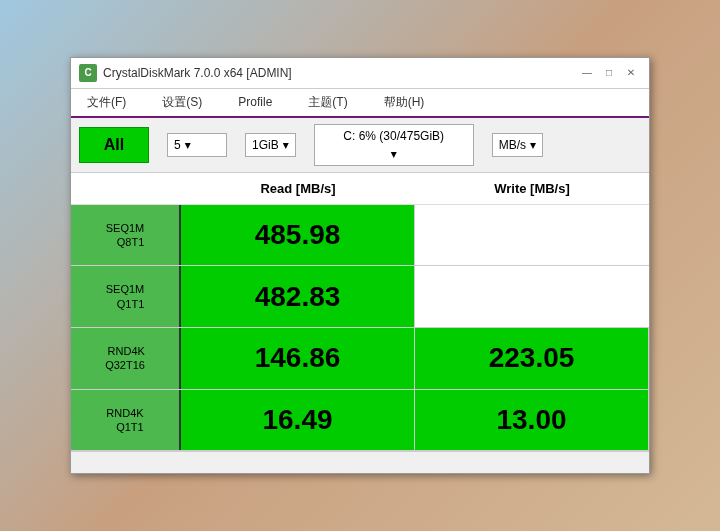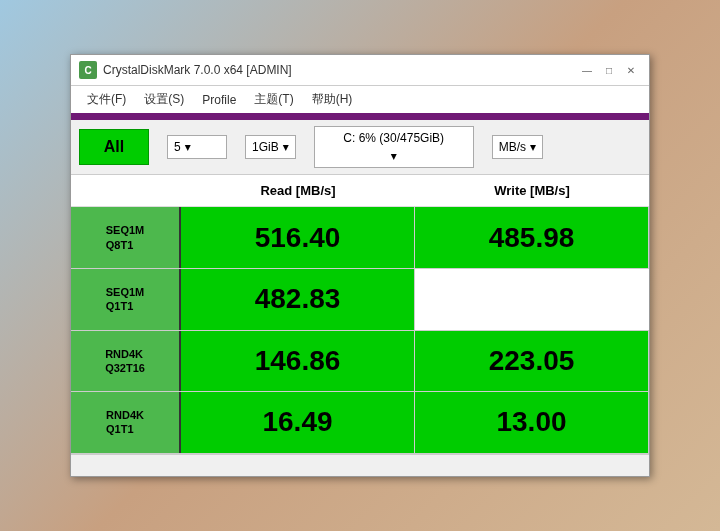"文件(F)" .menu-bar { border-bottom: 7px solid #701a75 -> 2px solid #701a75; gap: 2px -> 20px }
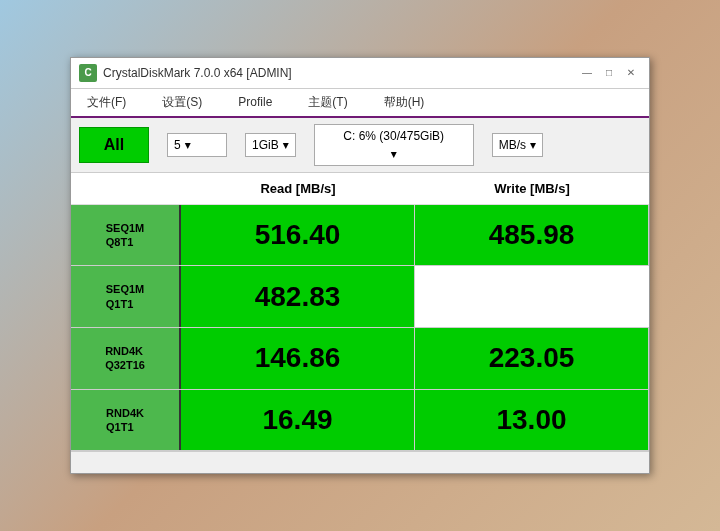"SEQ1M" .row-label { font-weight: bold -> normal; text-align: left -> right }
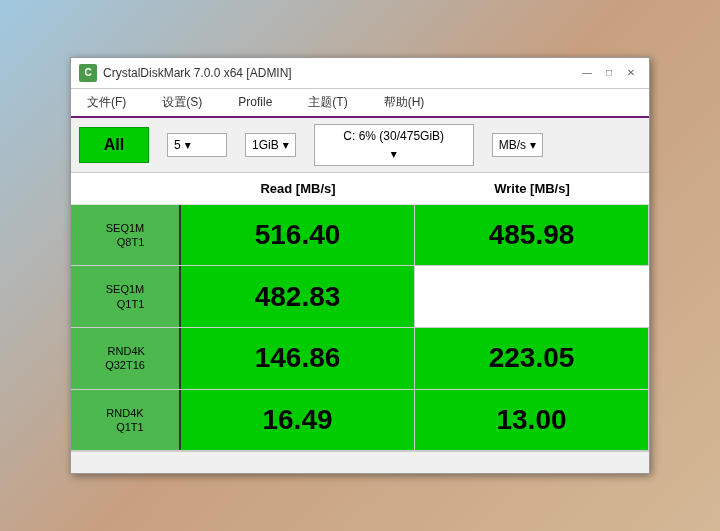"516.40" div.data-cell { html: <div> <span>516.40</span> </div> -> none }
